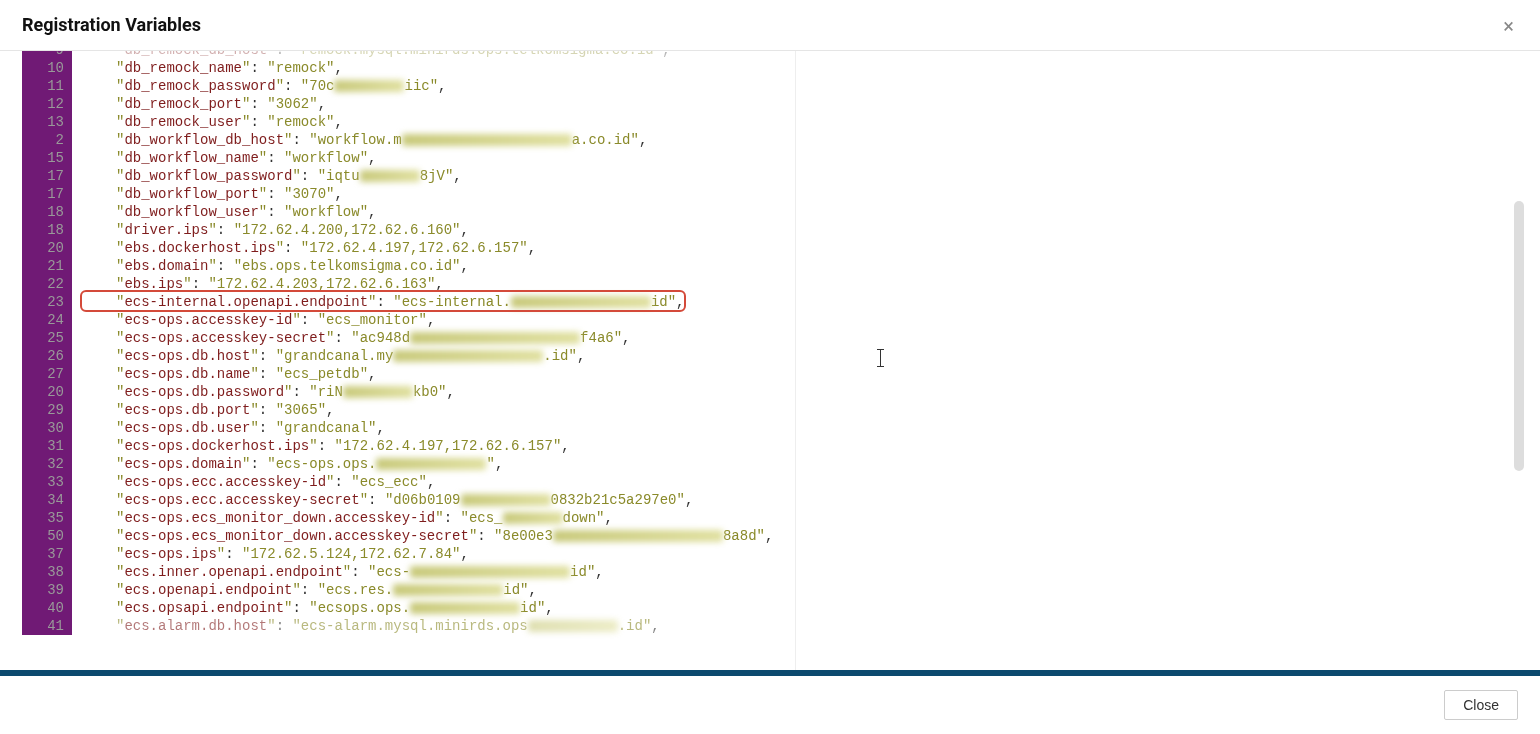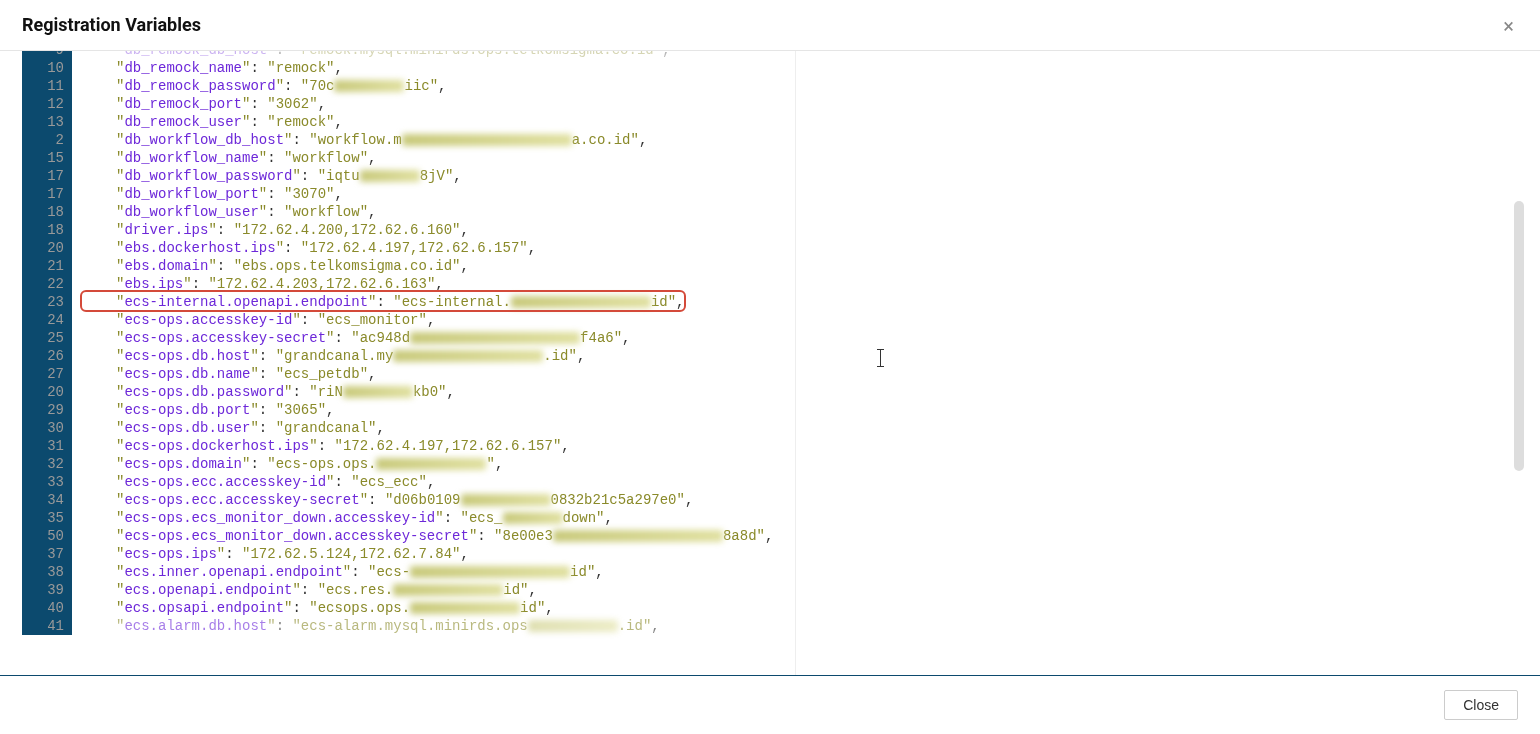"10" .gutter { background: #0c4a6e -> #701a75 }
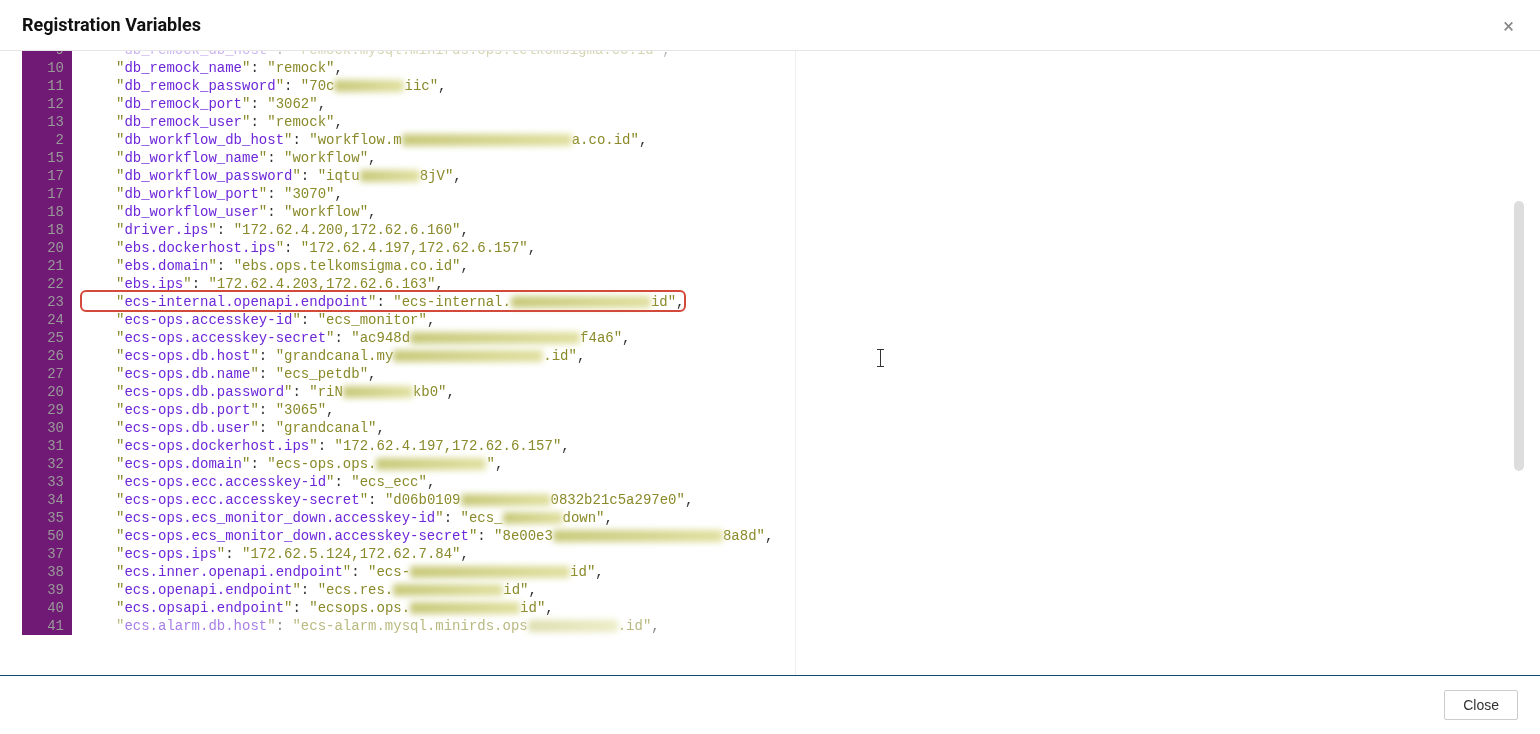"db_remock_name" .key { color: #6d28d9 -> #7f1d1d }
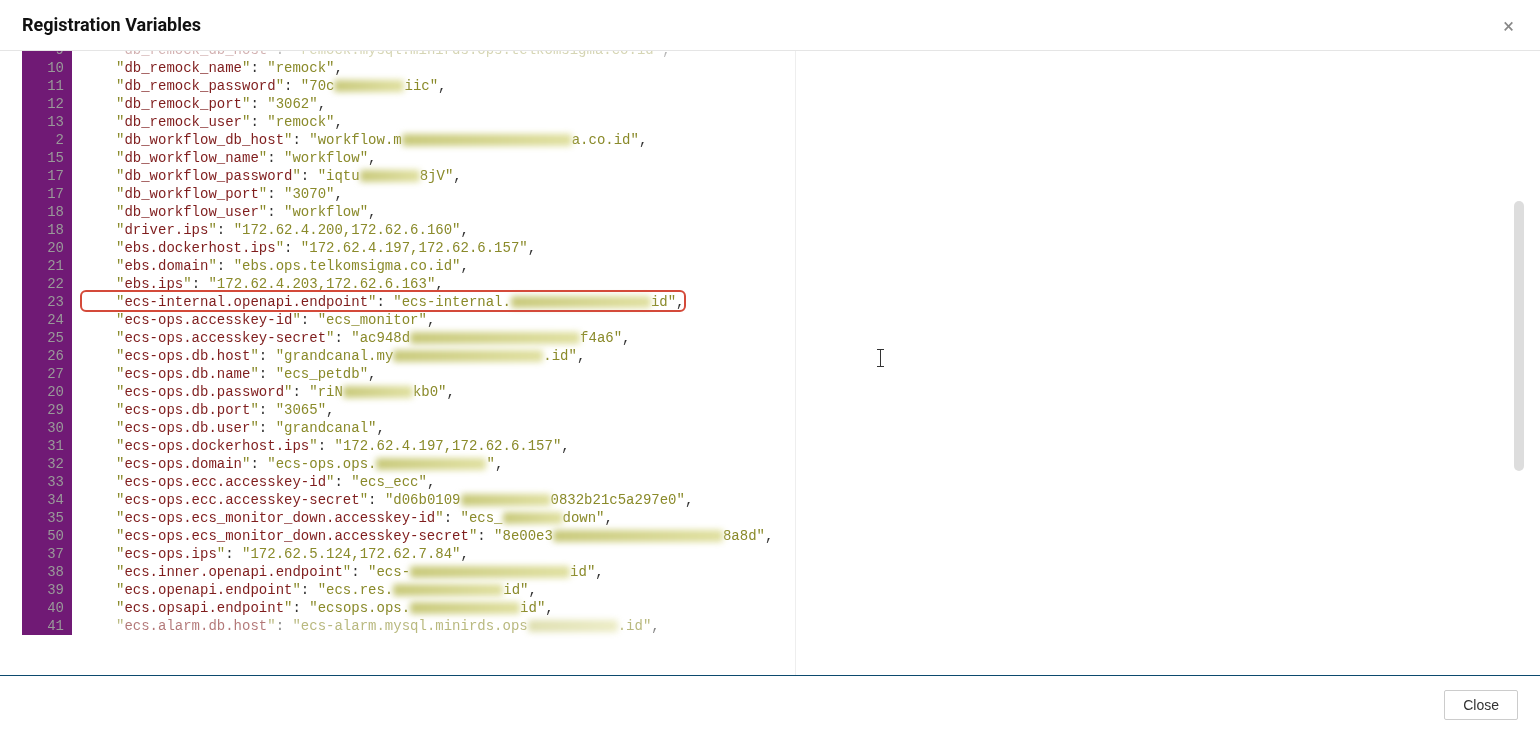"Close" .modal-footer { border-top: 1px solid #0c4a6e -> 6px solid #0c4a6e }
